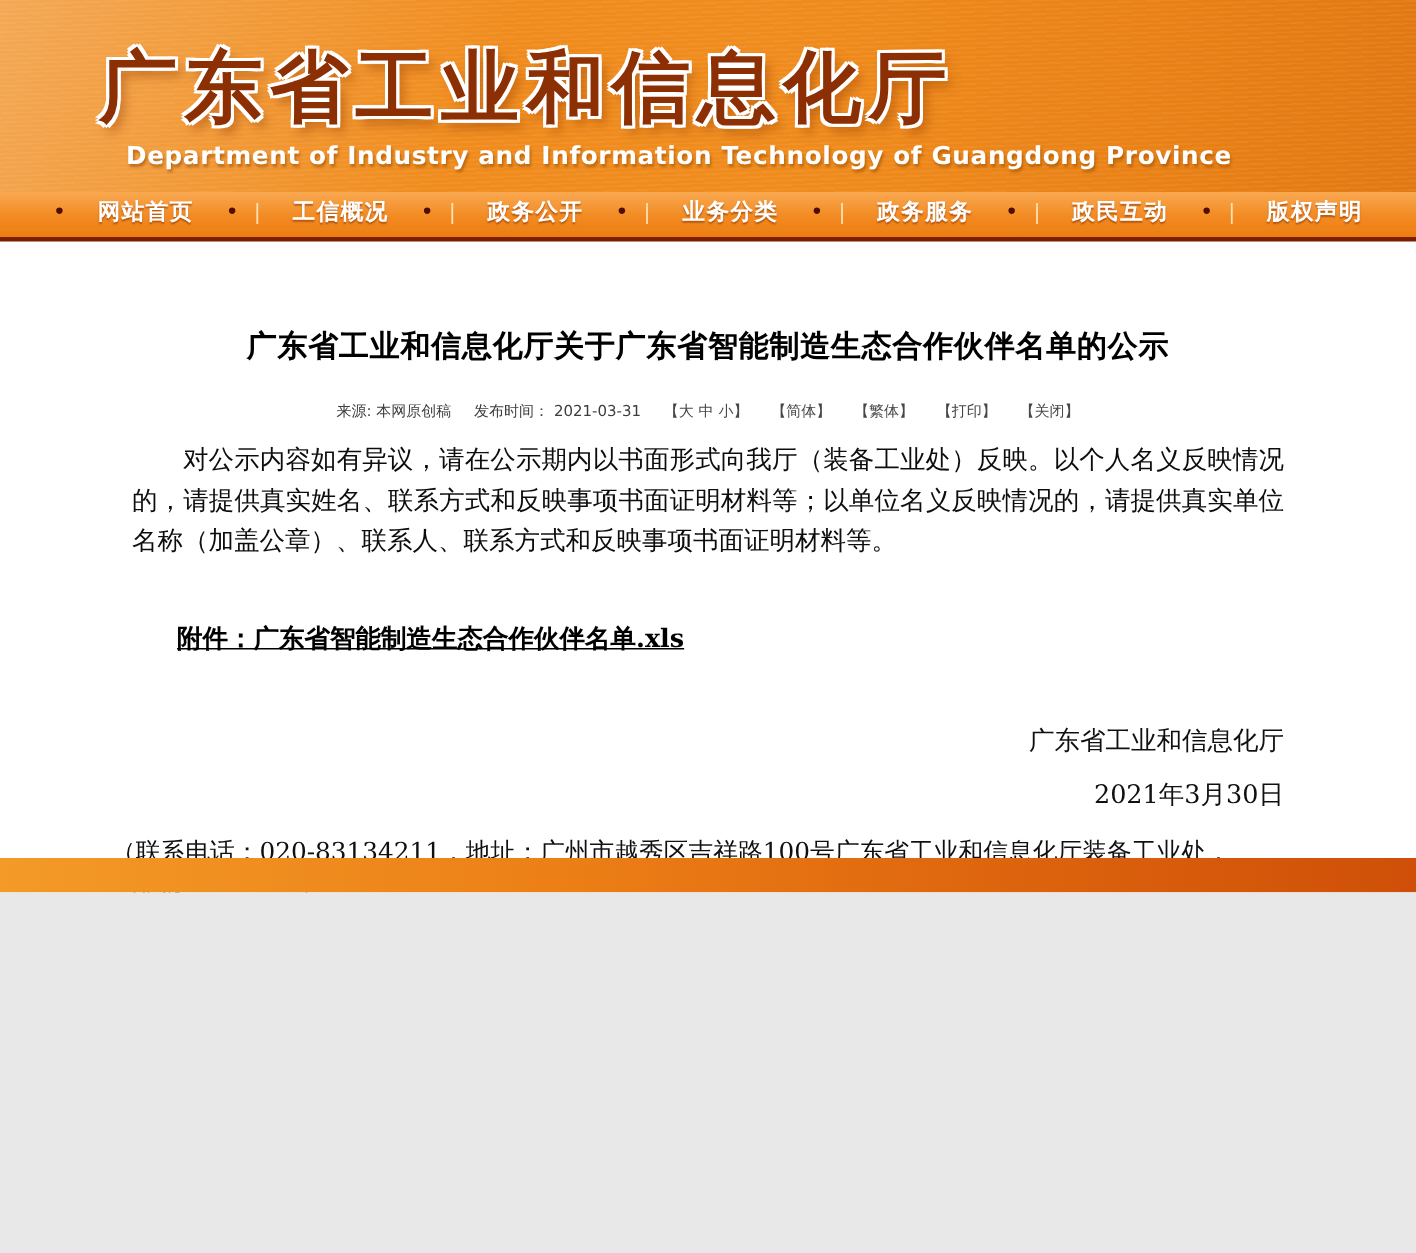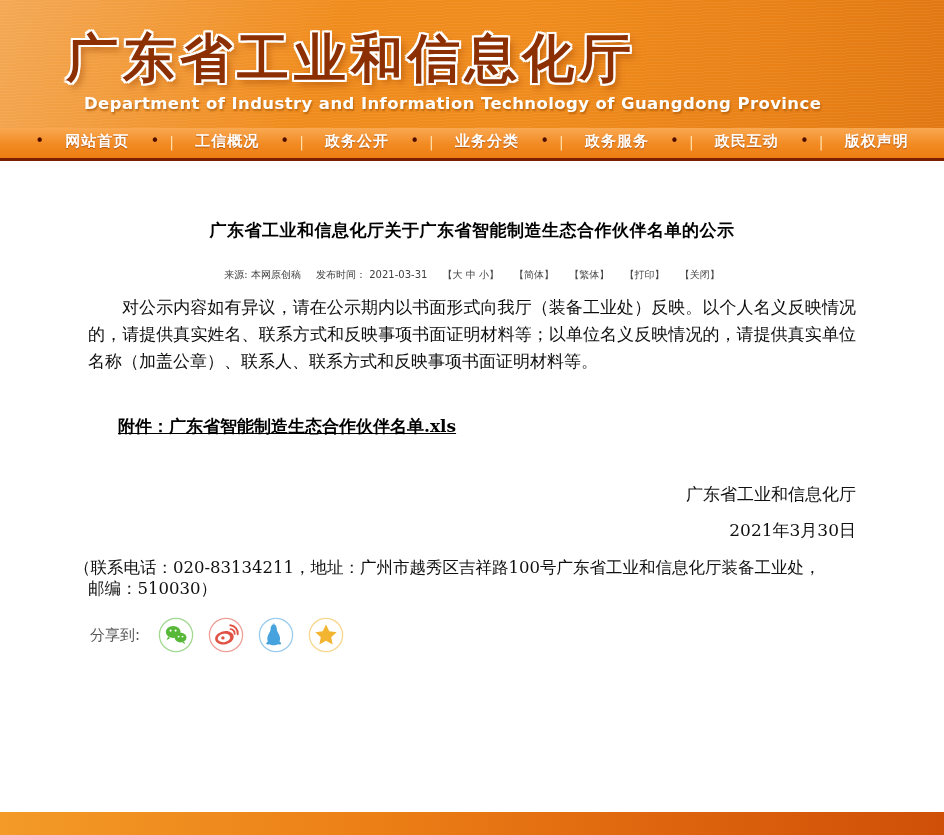"广东省工业和信息化厅" .page { height: 835px -> 595px }
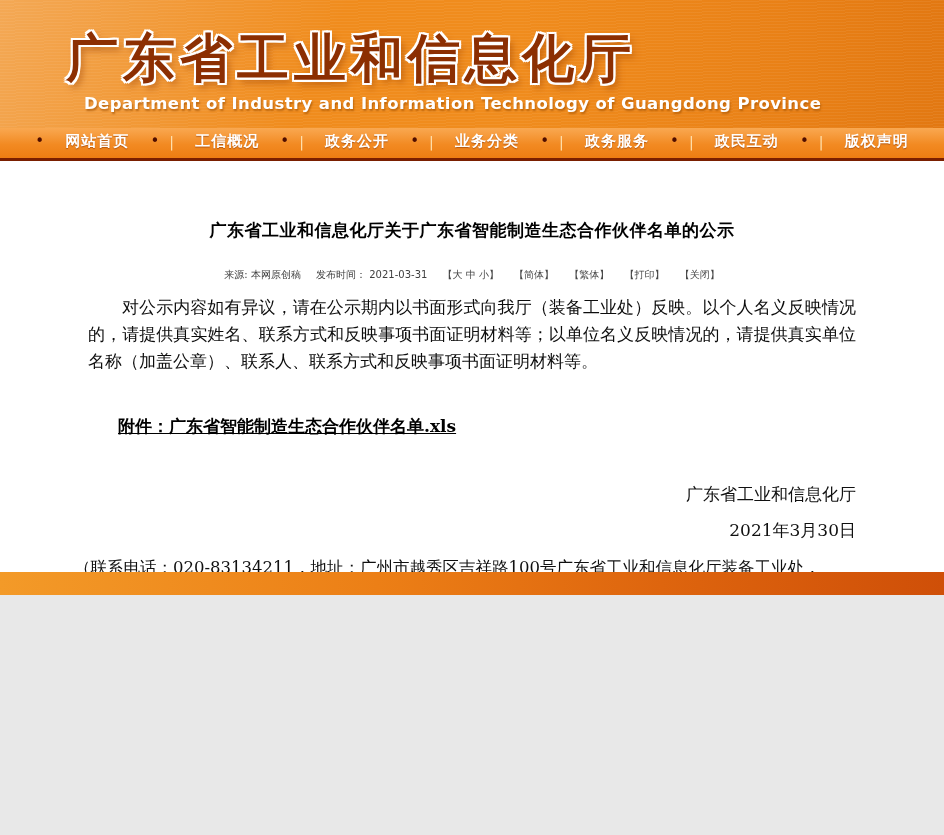"广东省工业和信息化厅关于广东省智能制造生态合作伙伴名单的公示" .article-title { font-size: 17px -> 20px }
